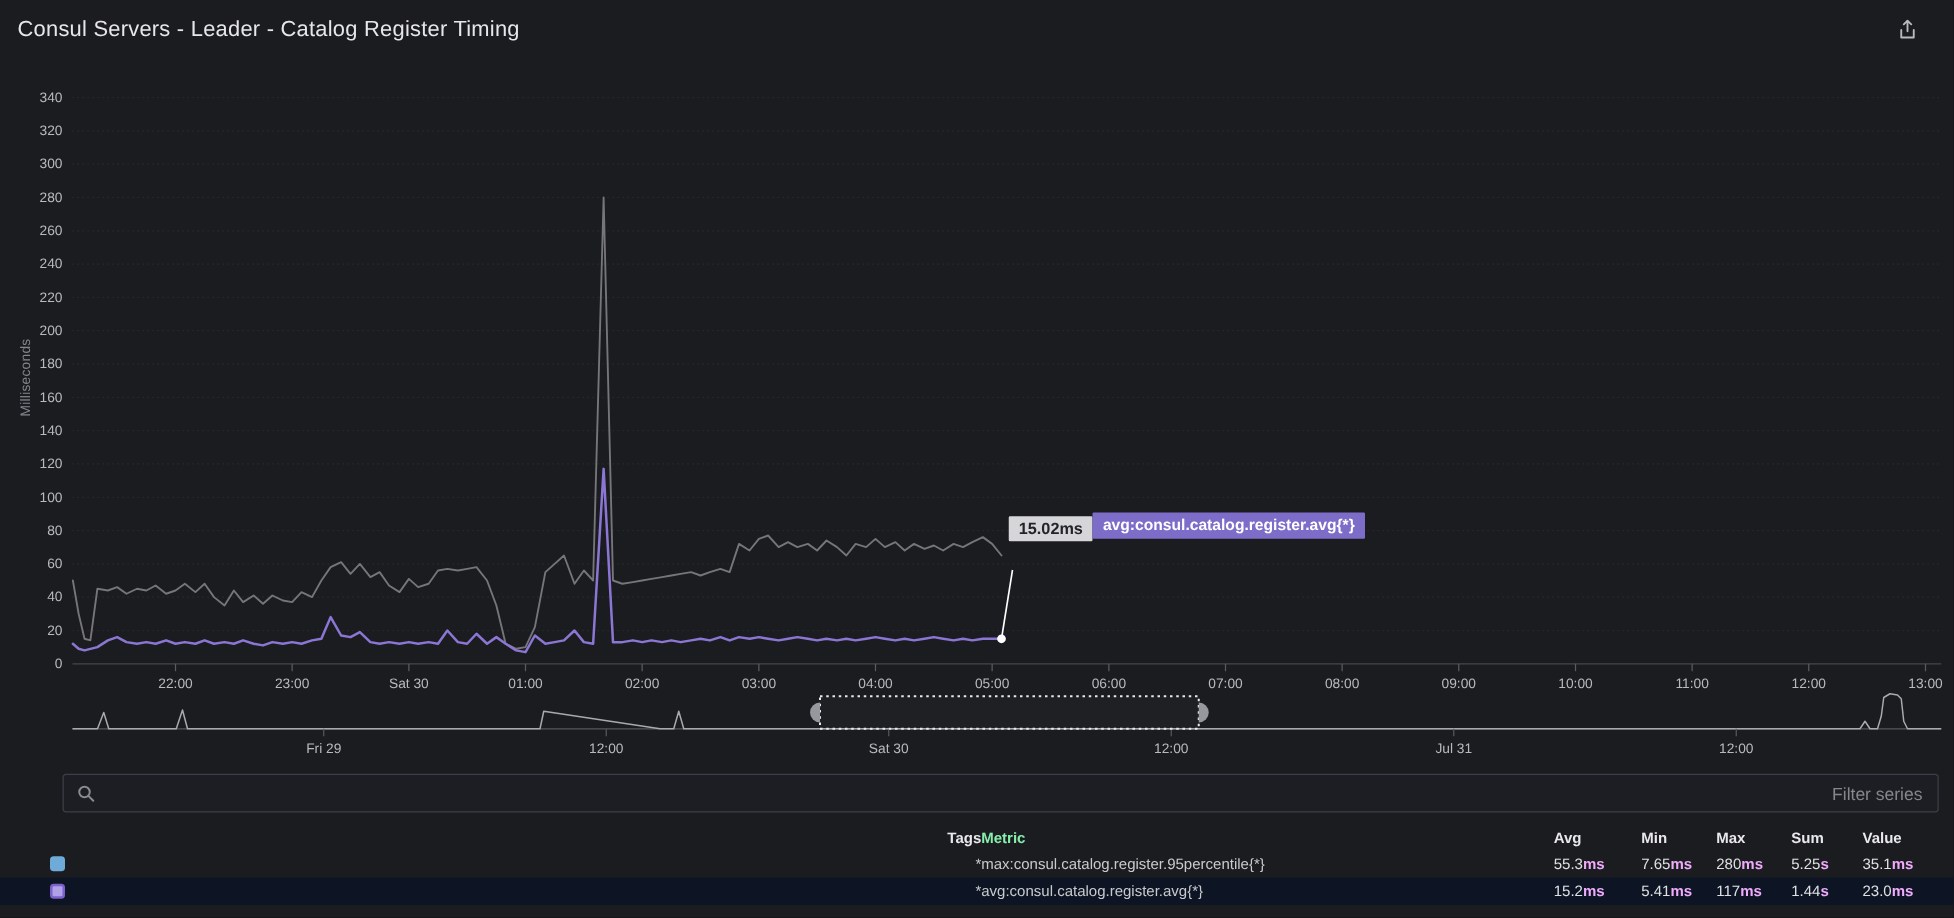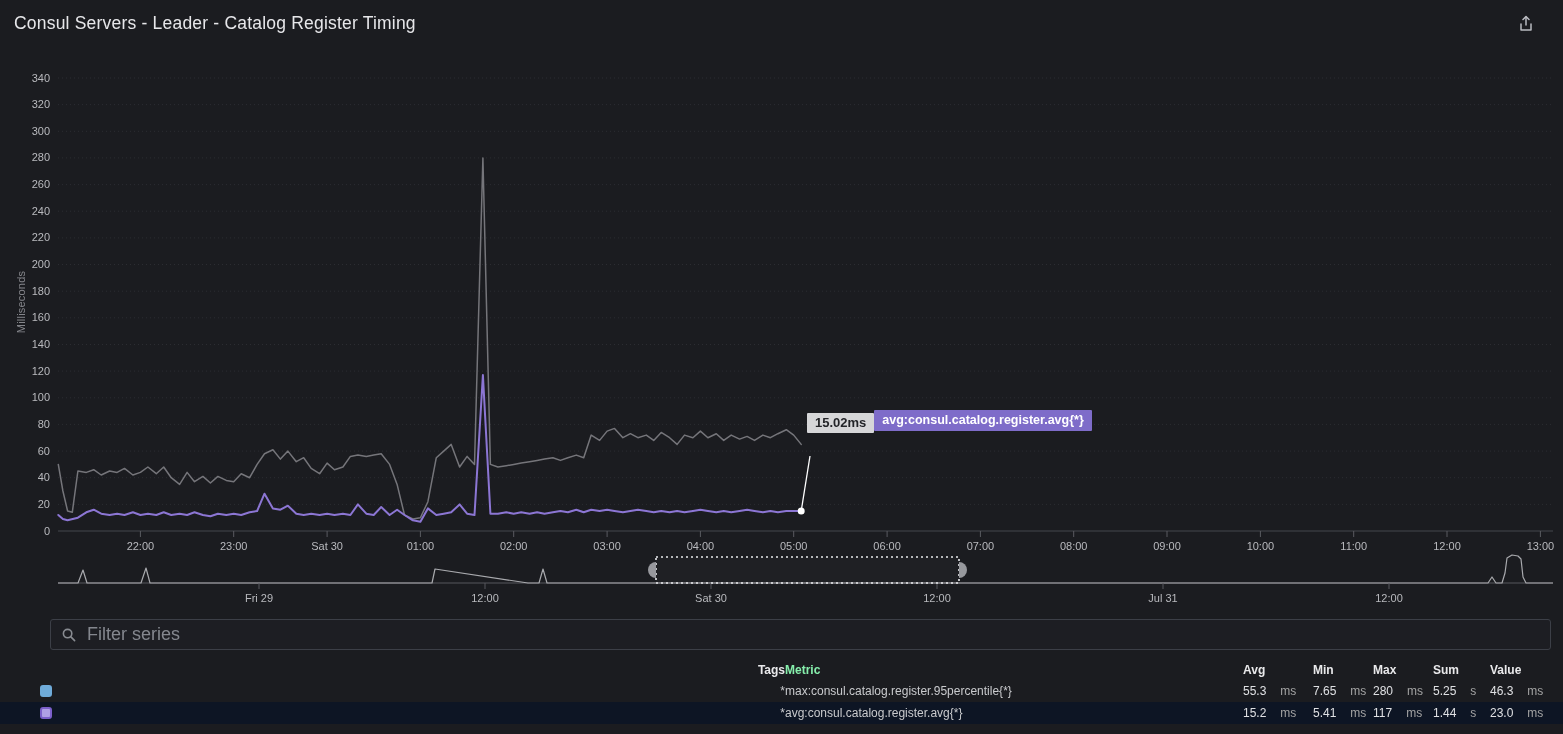"Filter series" .filter-bar input { font-size: 18px -> 14px; text-align: none -> right }
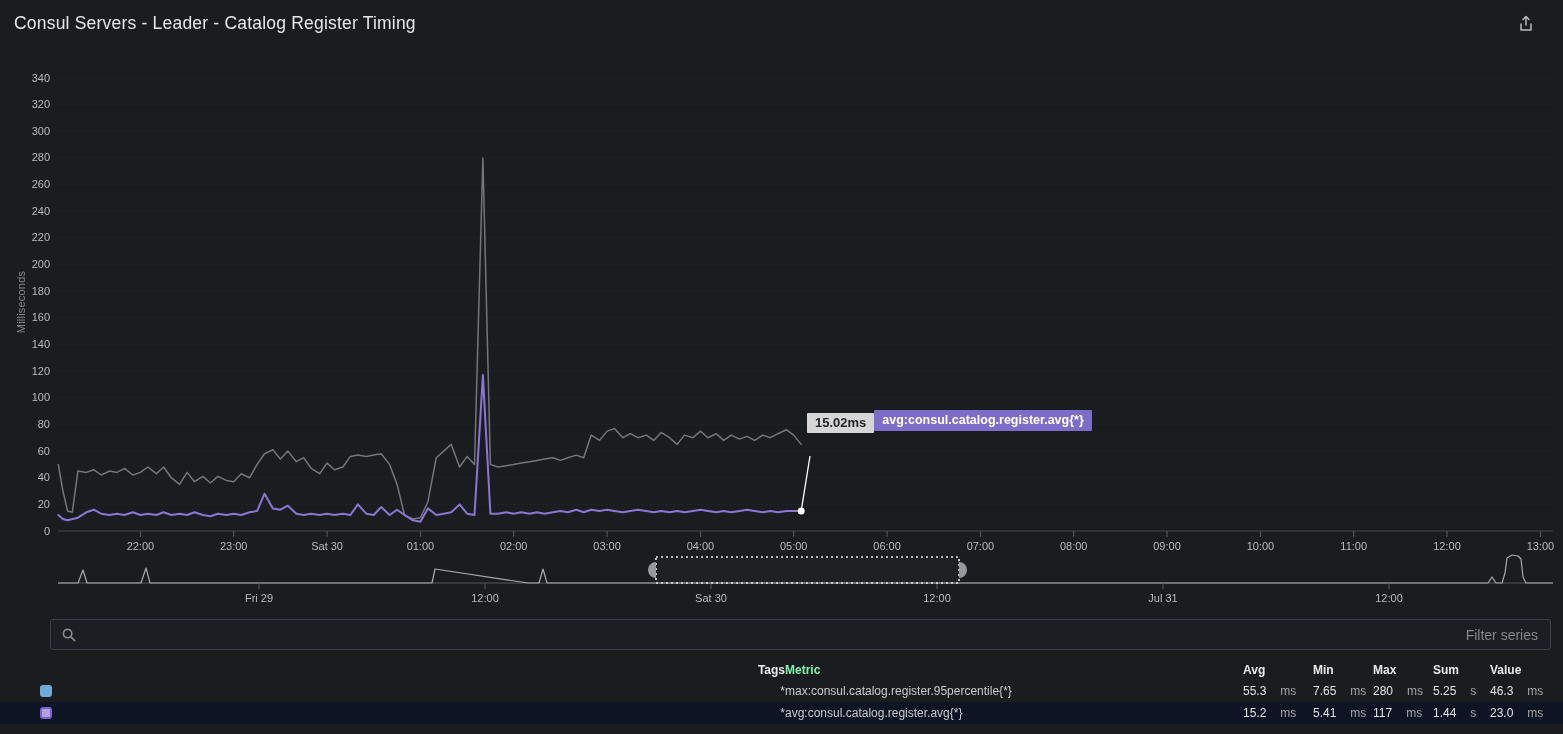"ms" .c-num .u { color: #a3a3a3 -> #f0abfc; font-weight: none -> bold; margin-left: 14px -> 0 }
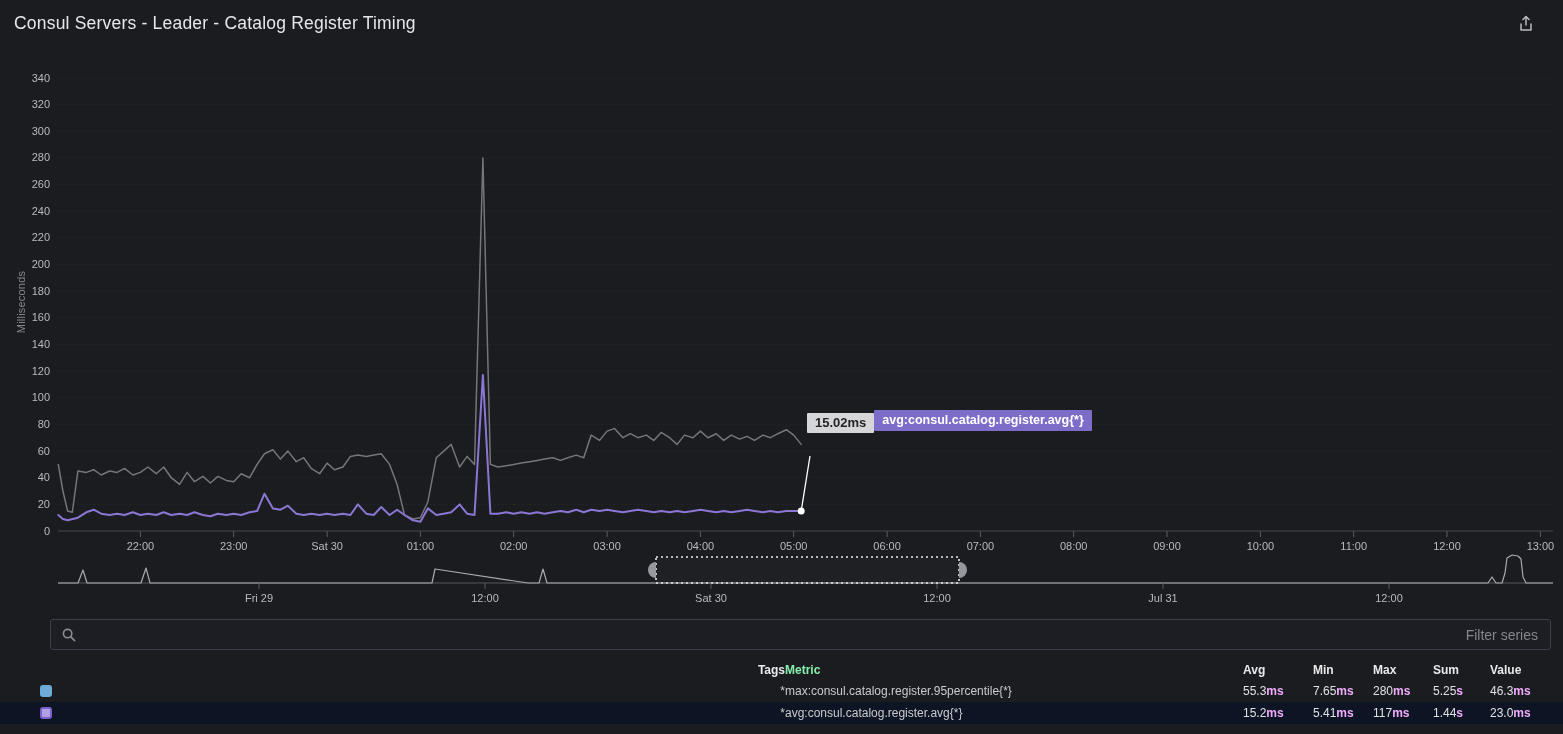"46.3" span.n { text: 46.3 -> 35.1 }
